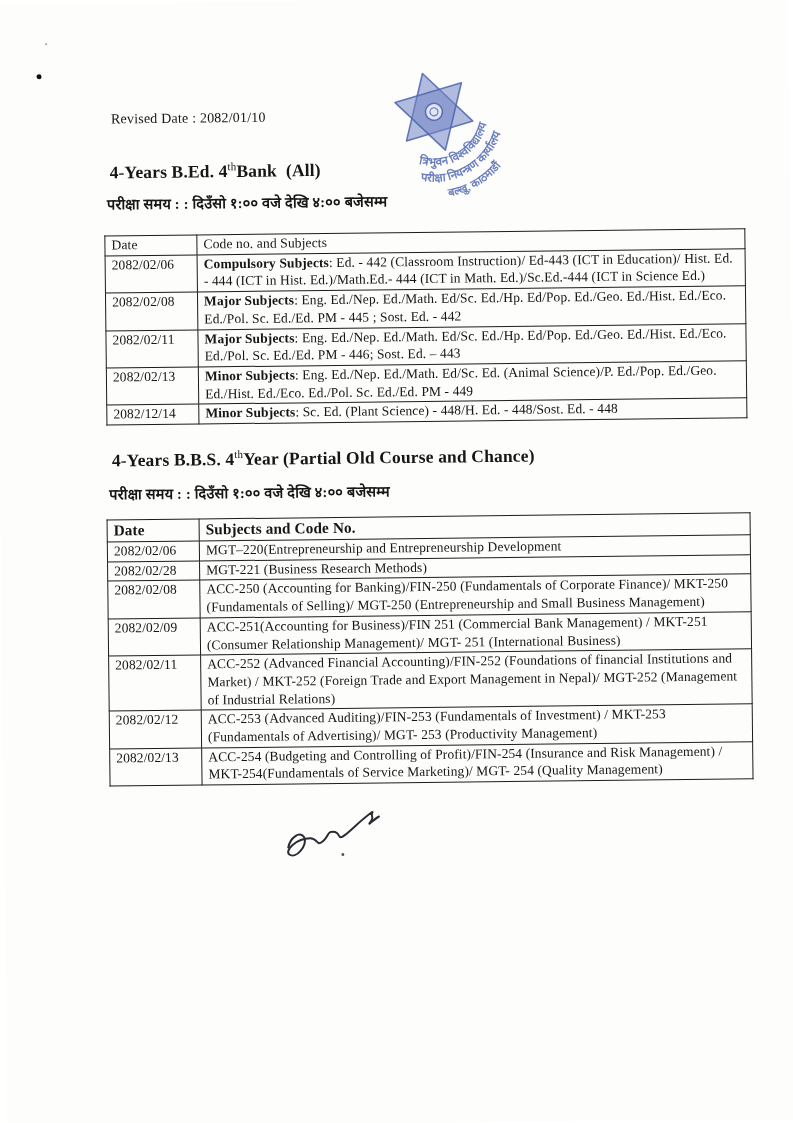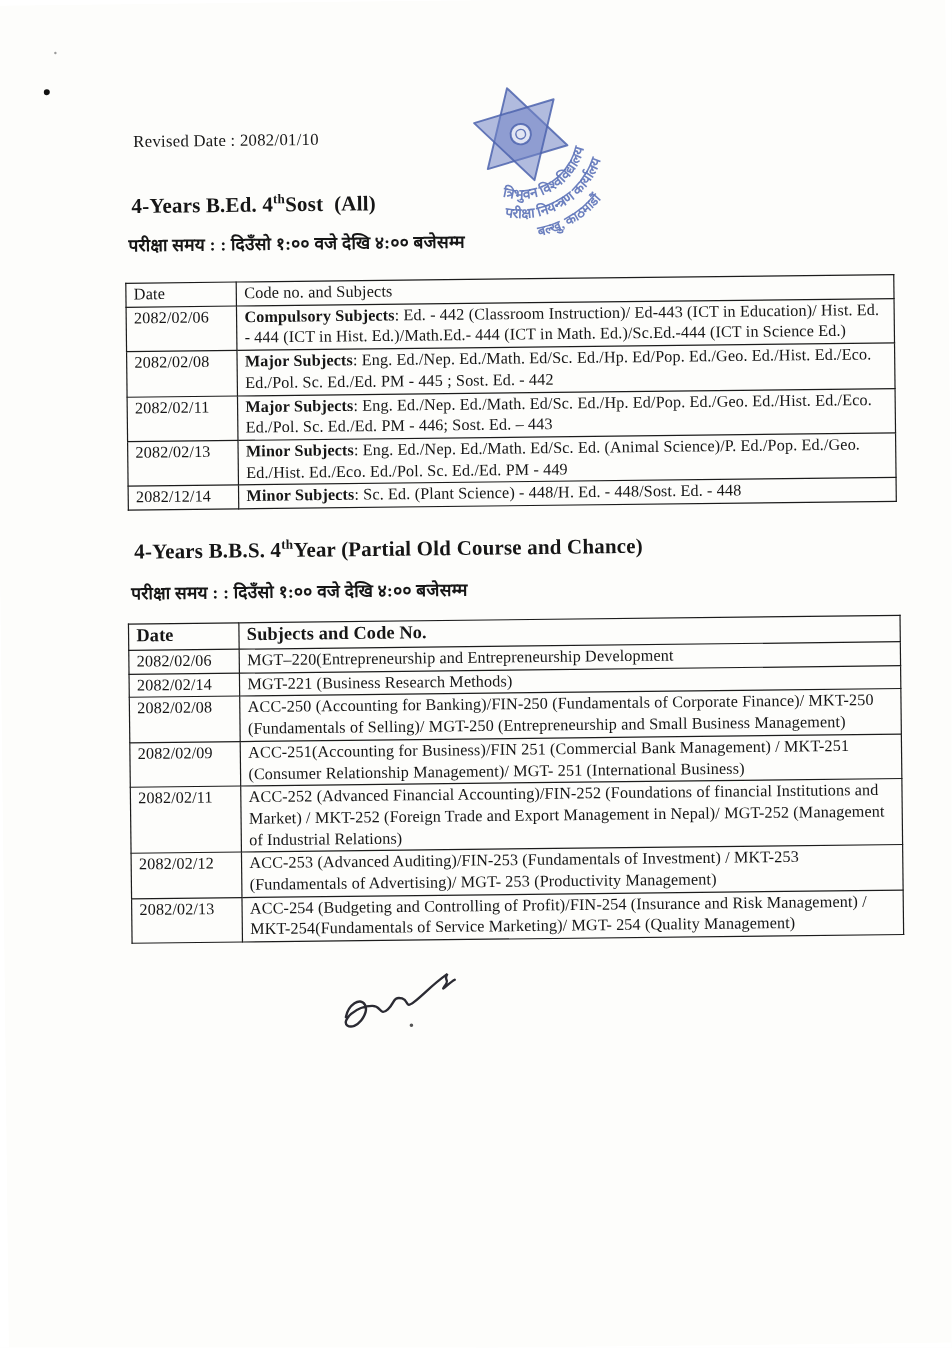"th" .section-title sup { font-weight: bold -> normal }
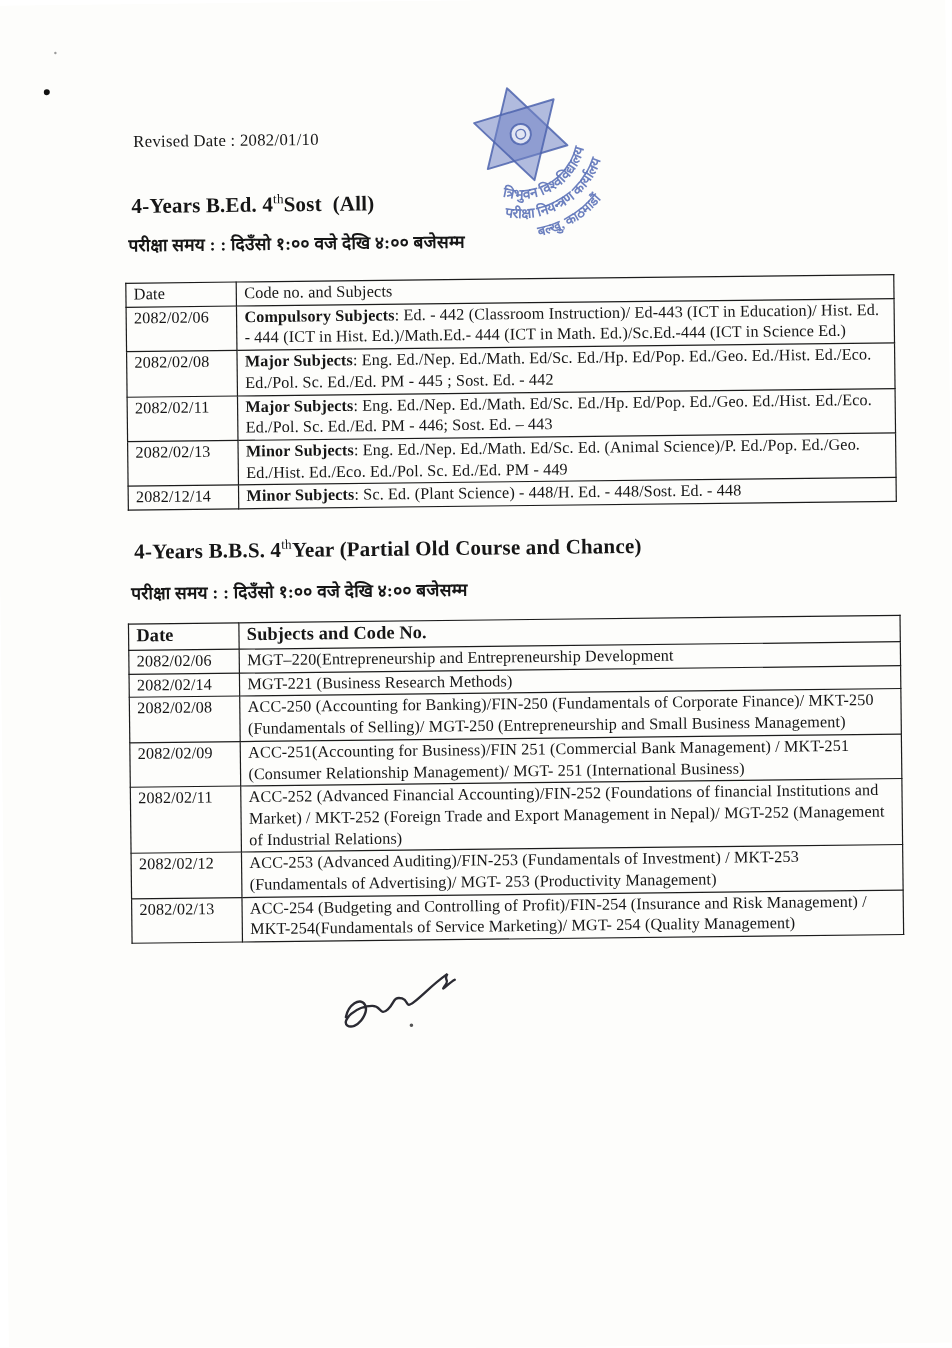"Sost (All)" span { text: Sost -> Bank }
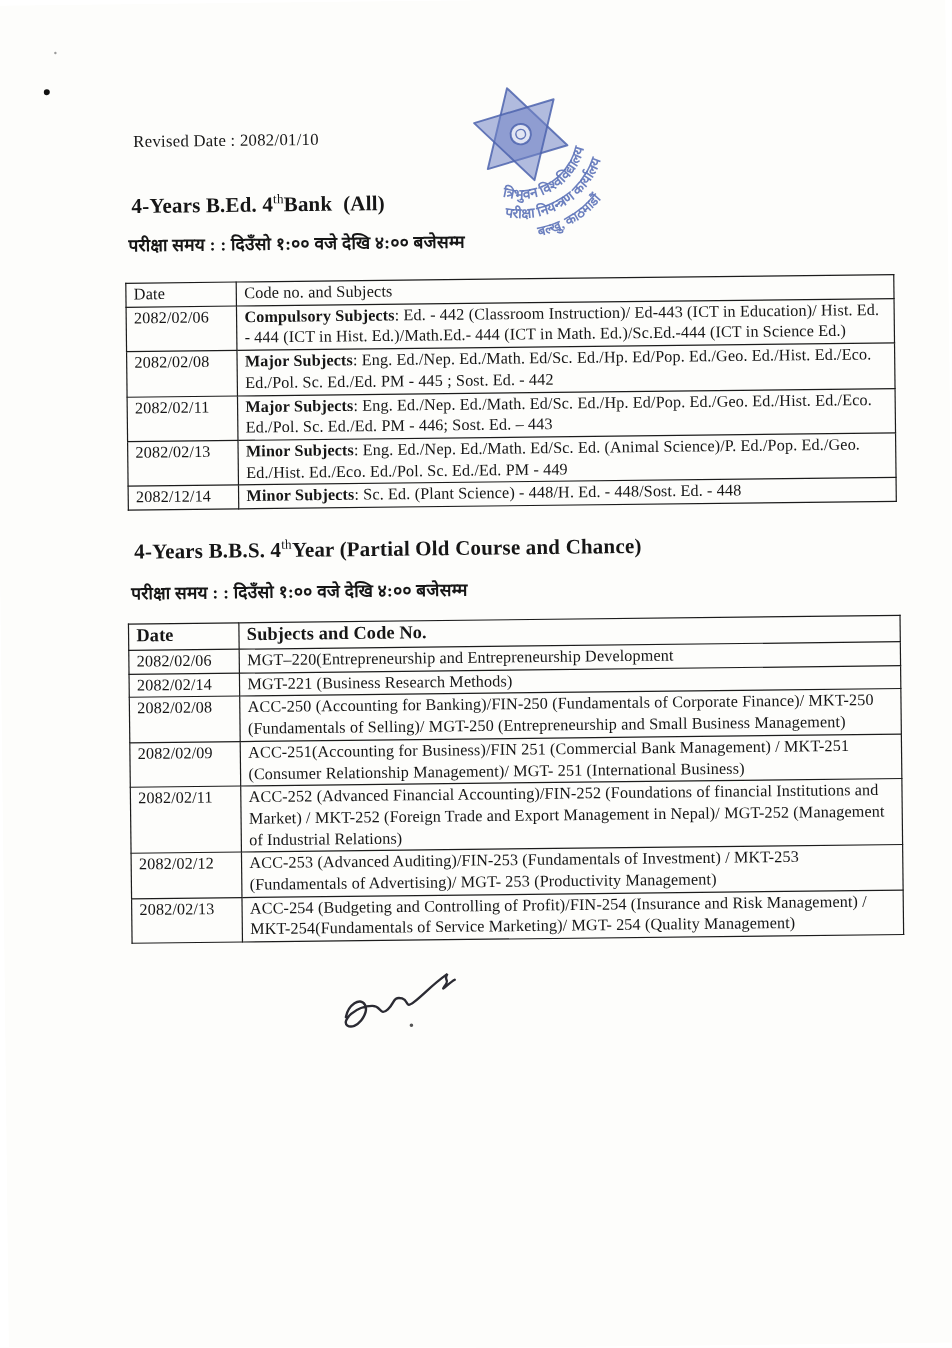"2082/02/14" td { text: 2082/02/14 -> 2082/02/28 }
